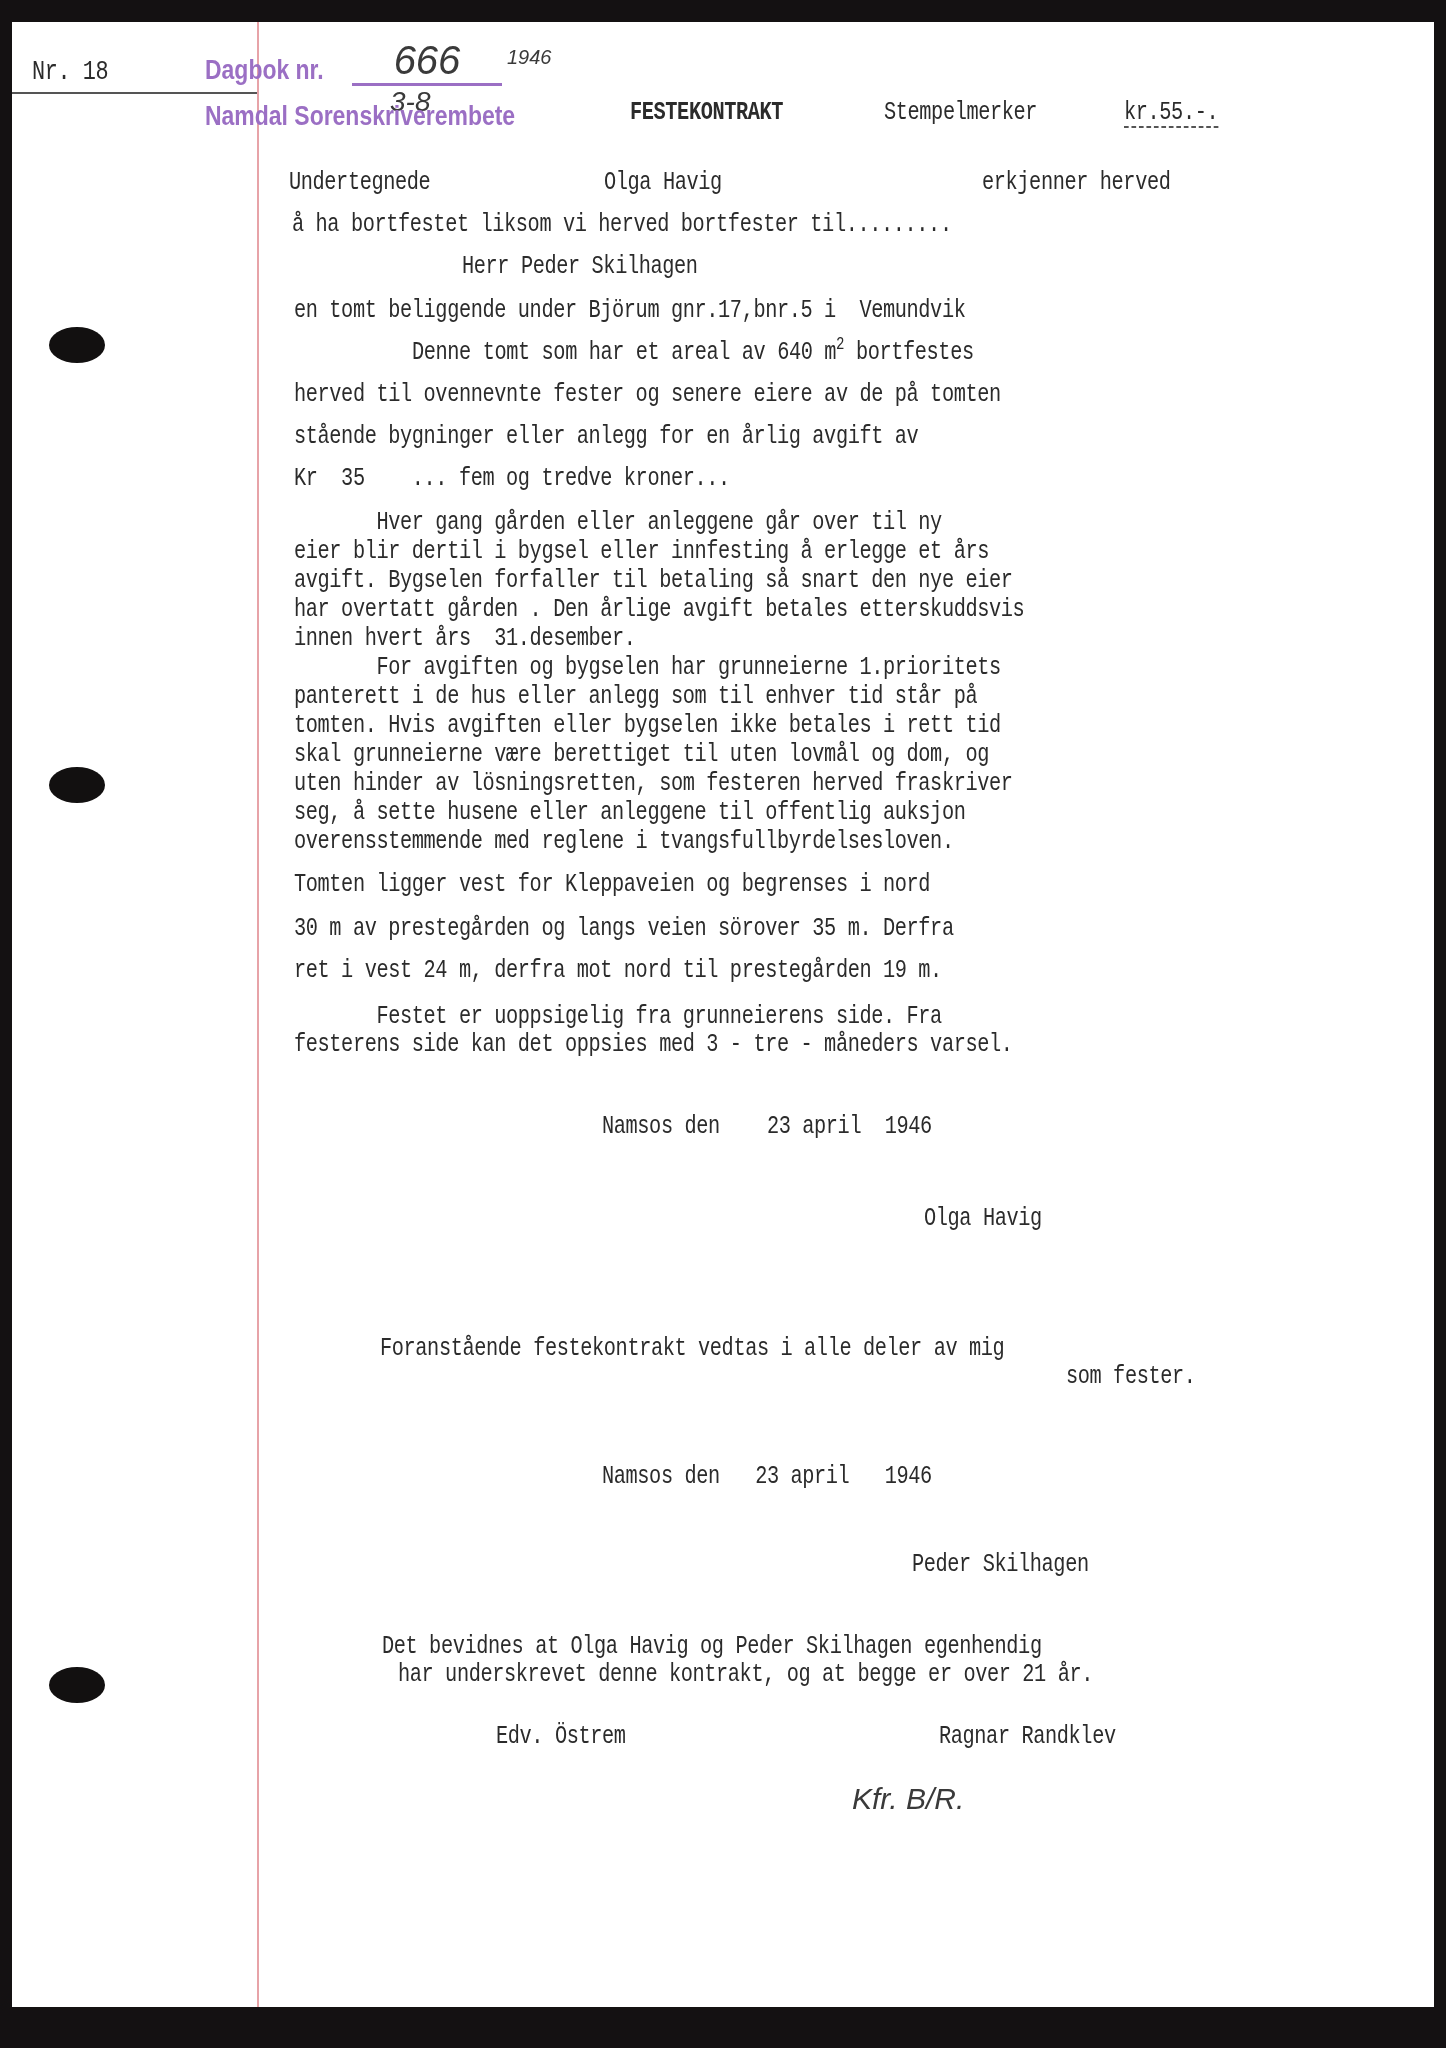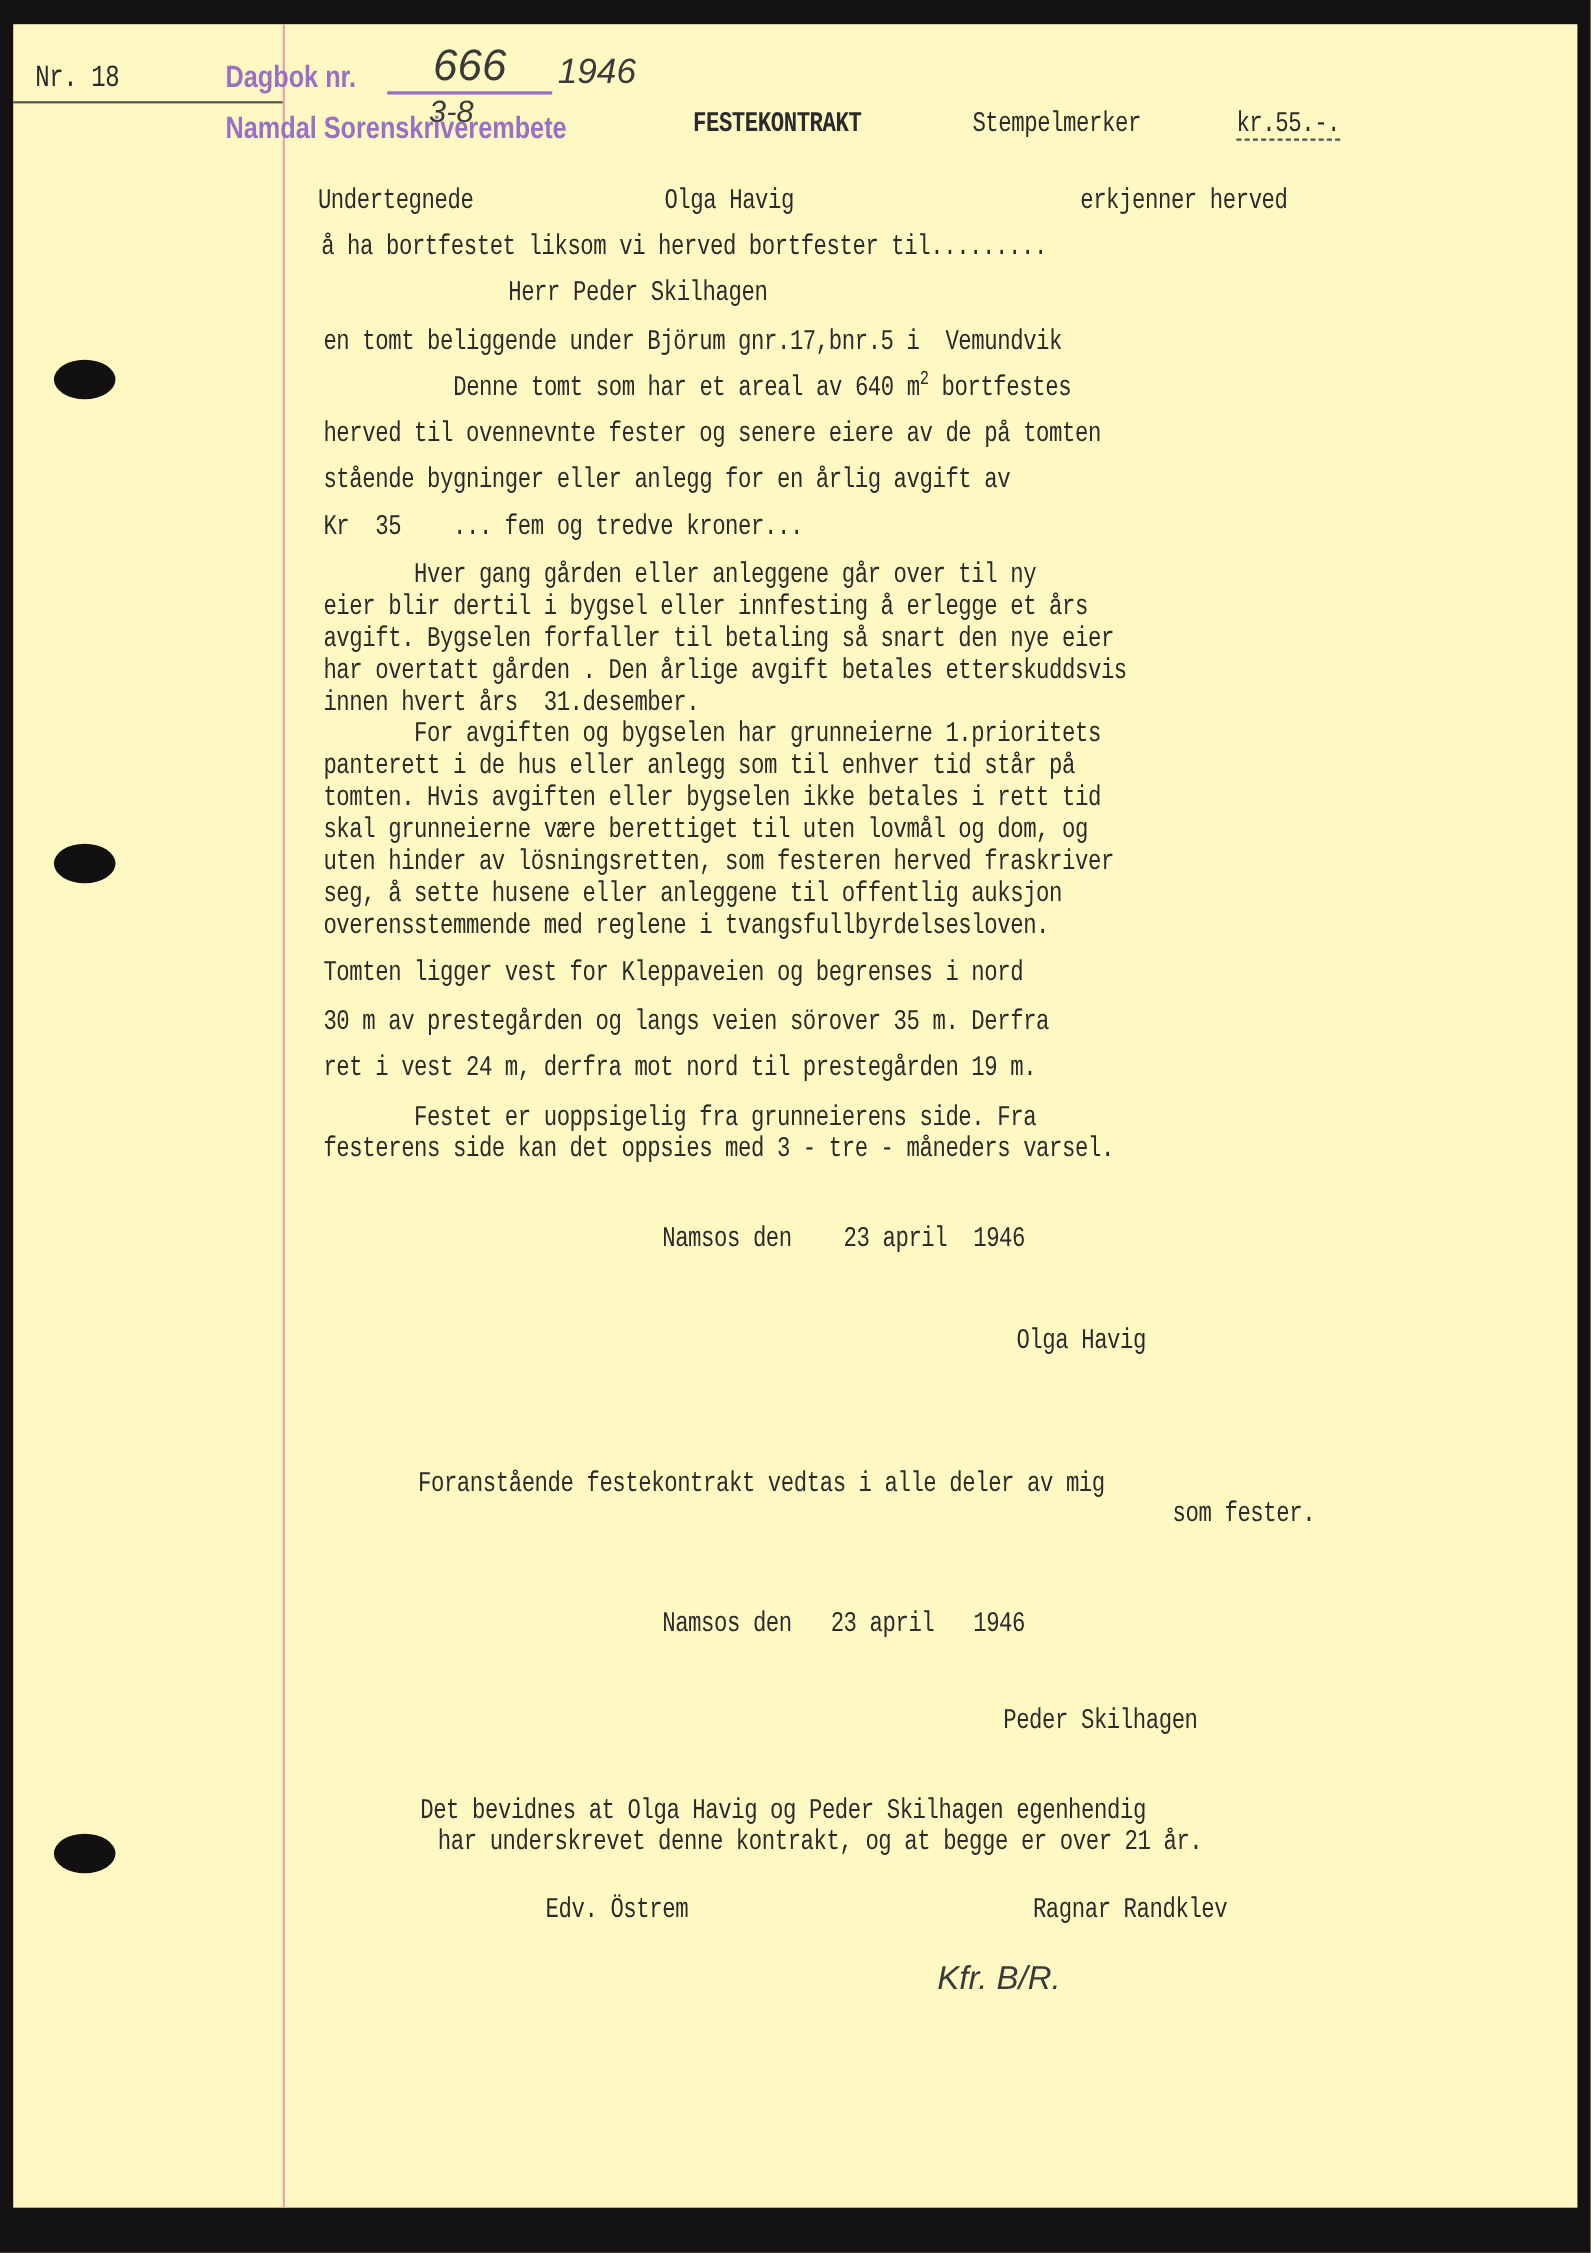"Nr. 18" .page { background: #fef9c3 -> #ffffff }
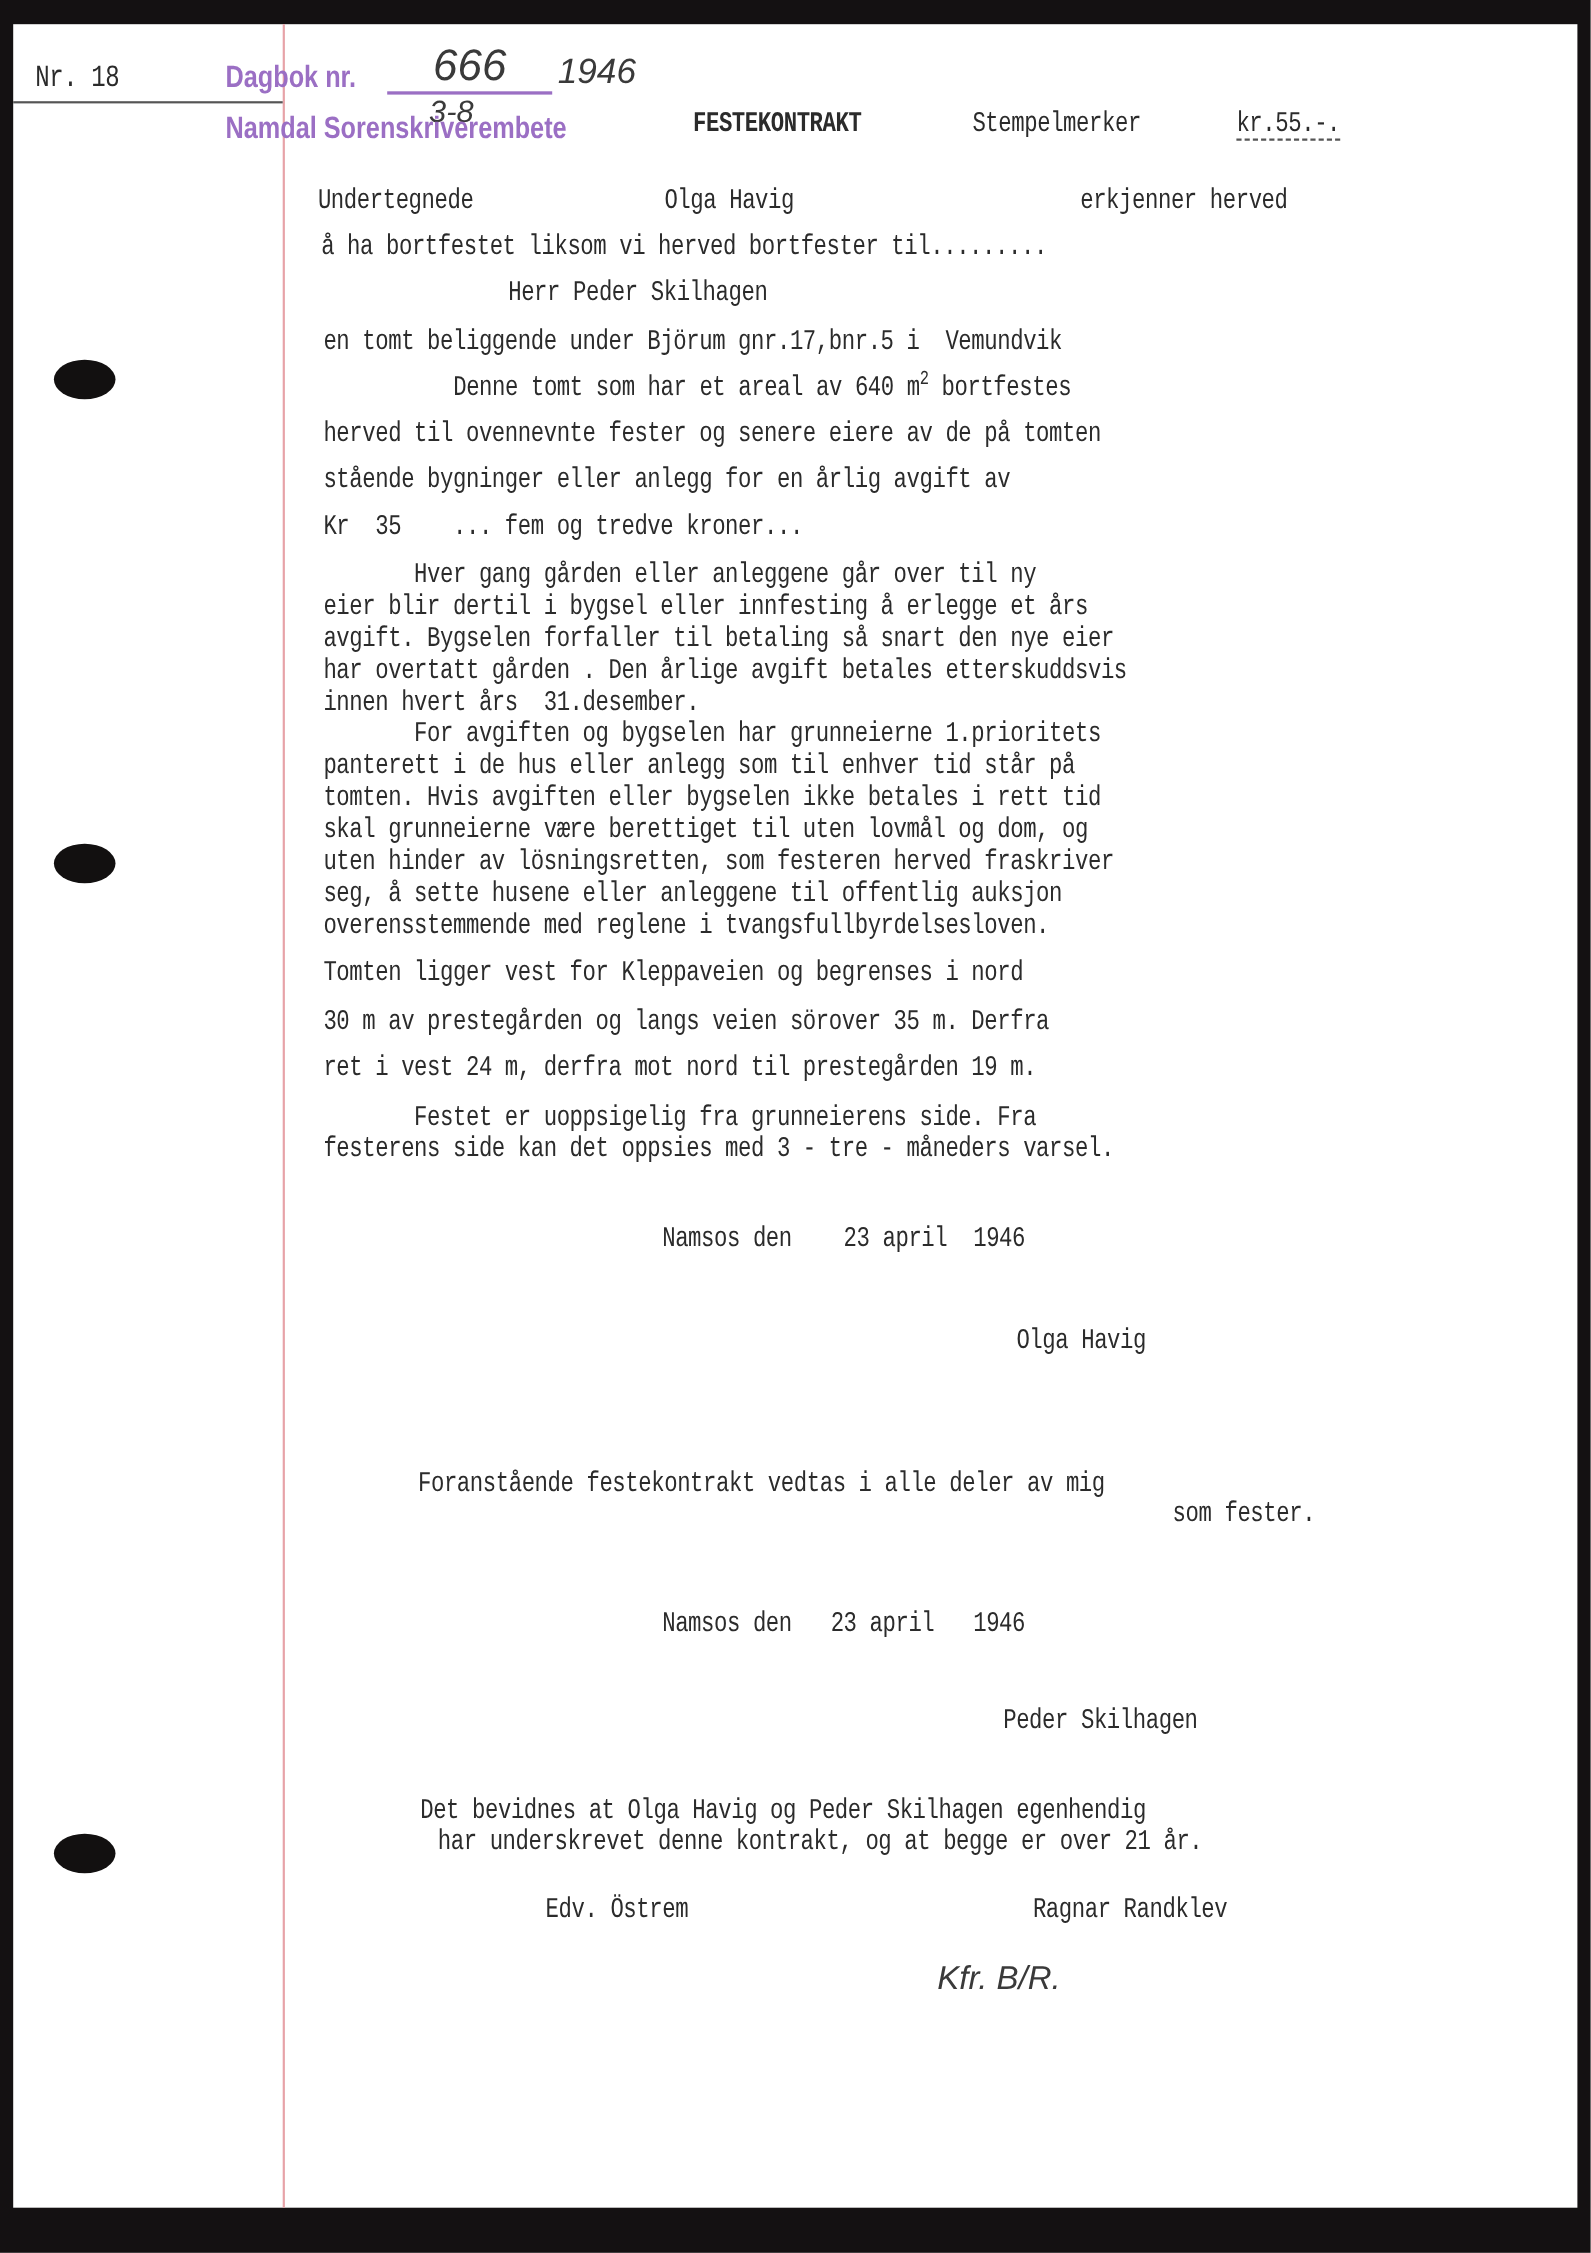"1946" div.hand { font-size: 32px -> 20px }
